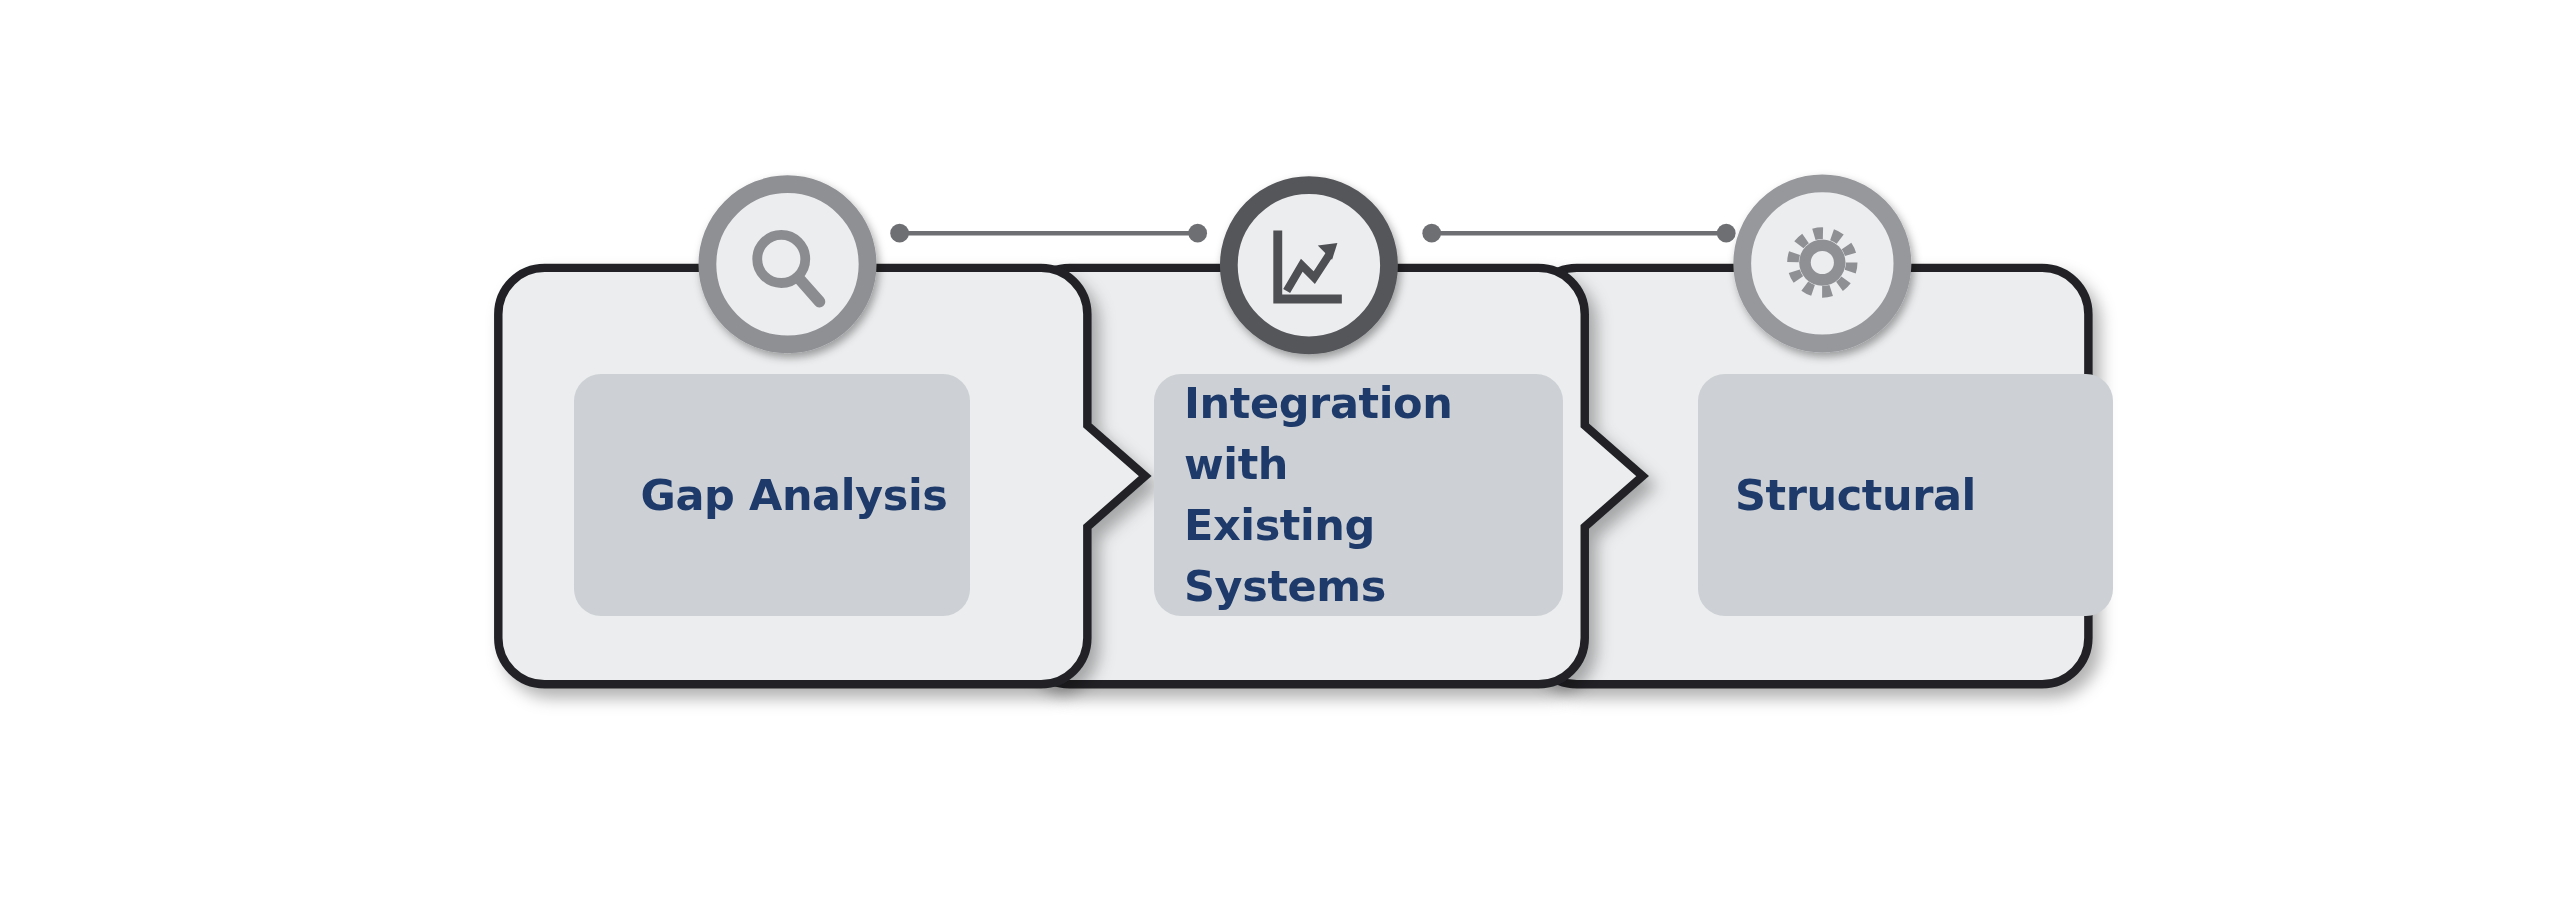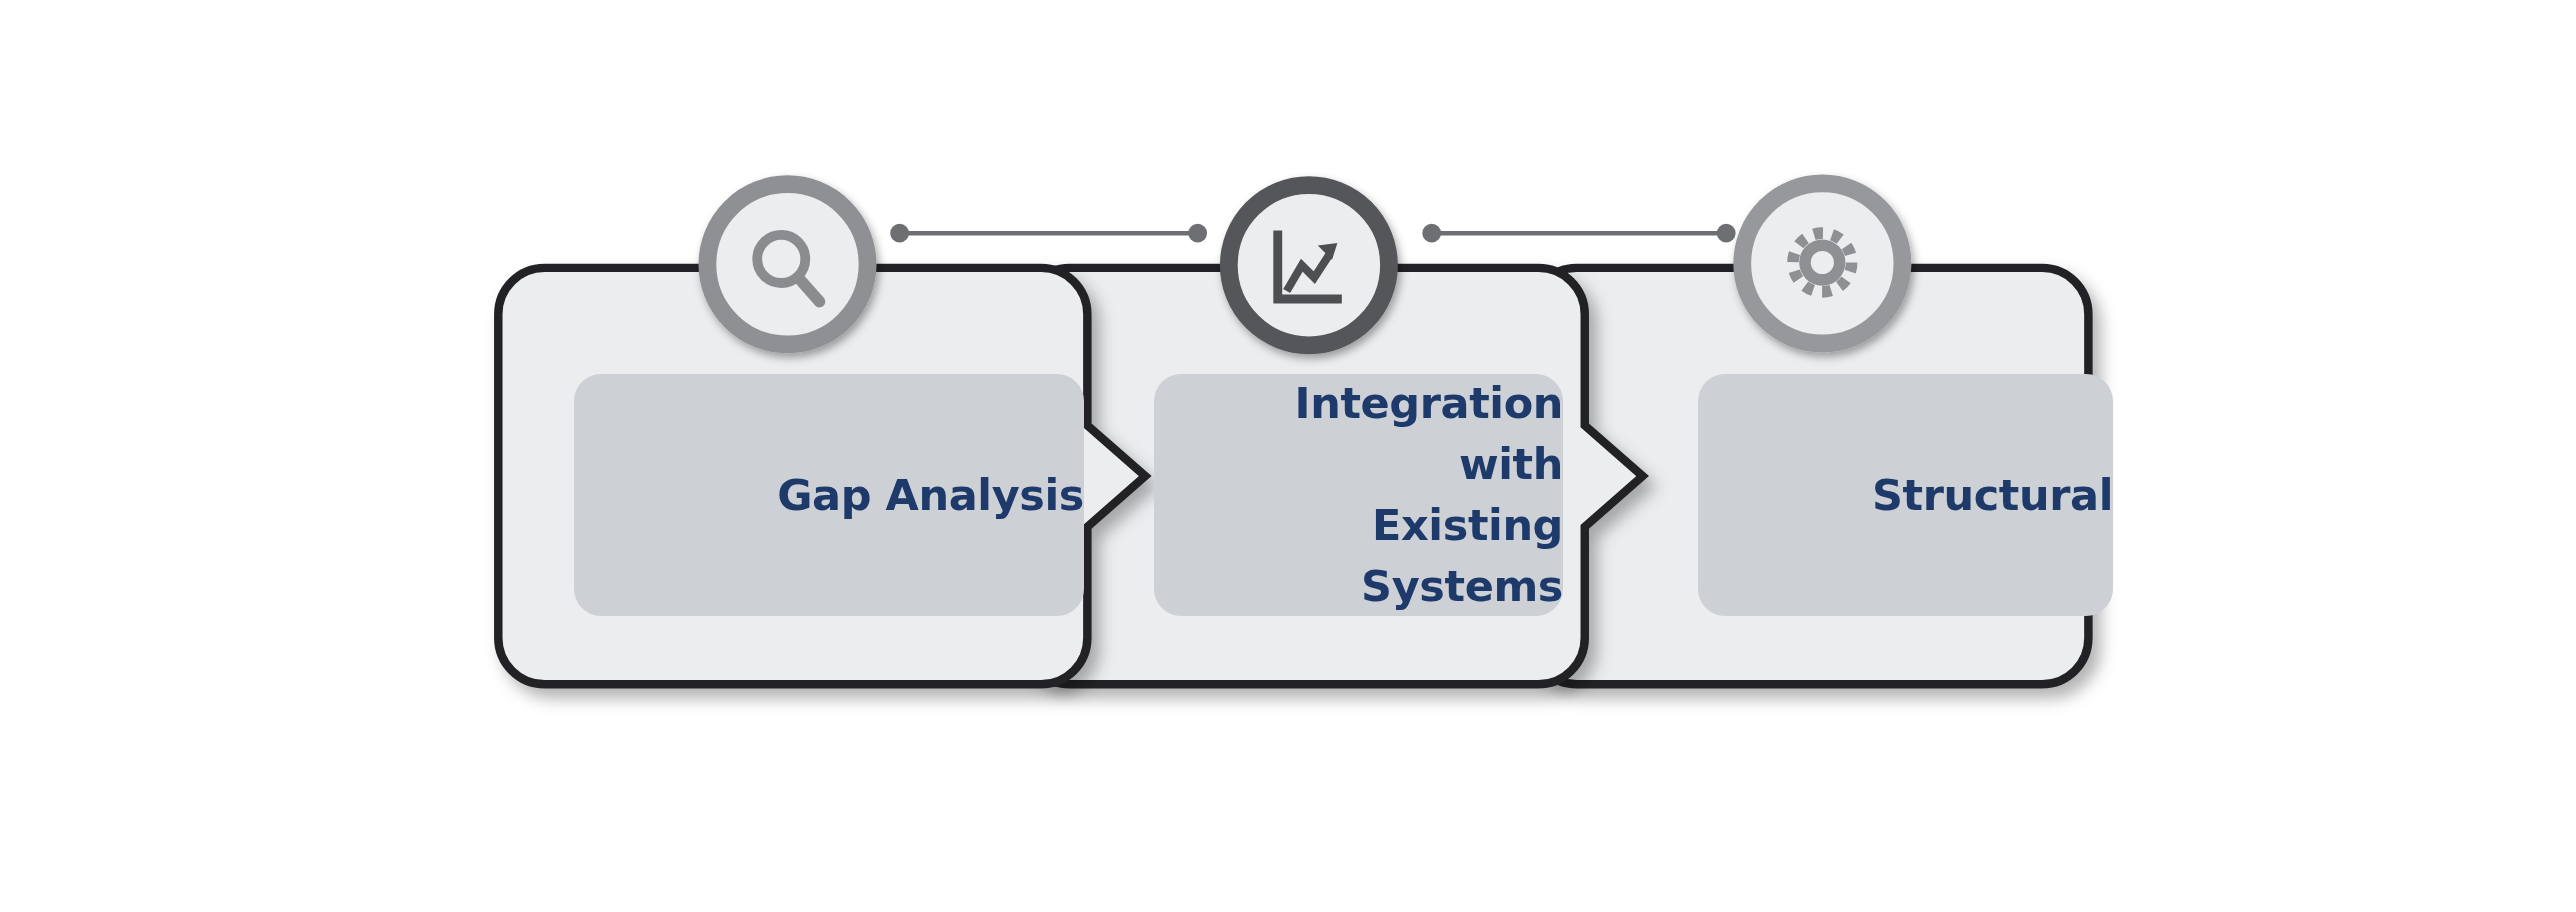"Integration with" .label-box .step-label span { text-align: right -> none }
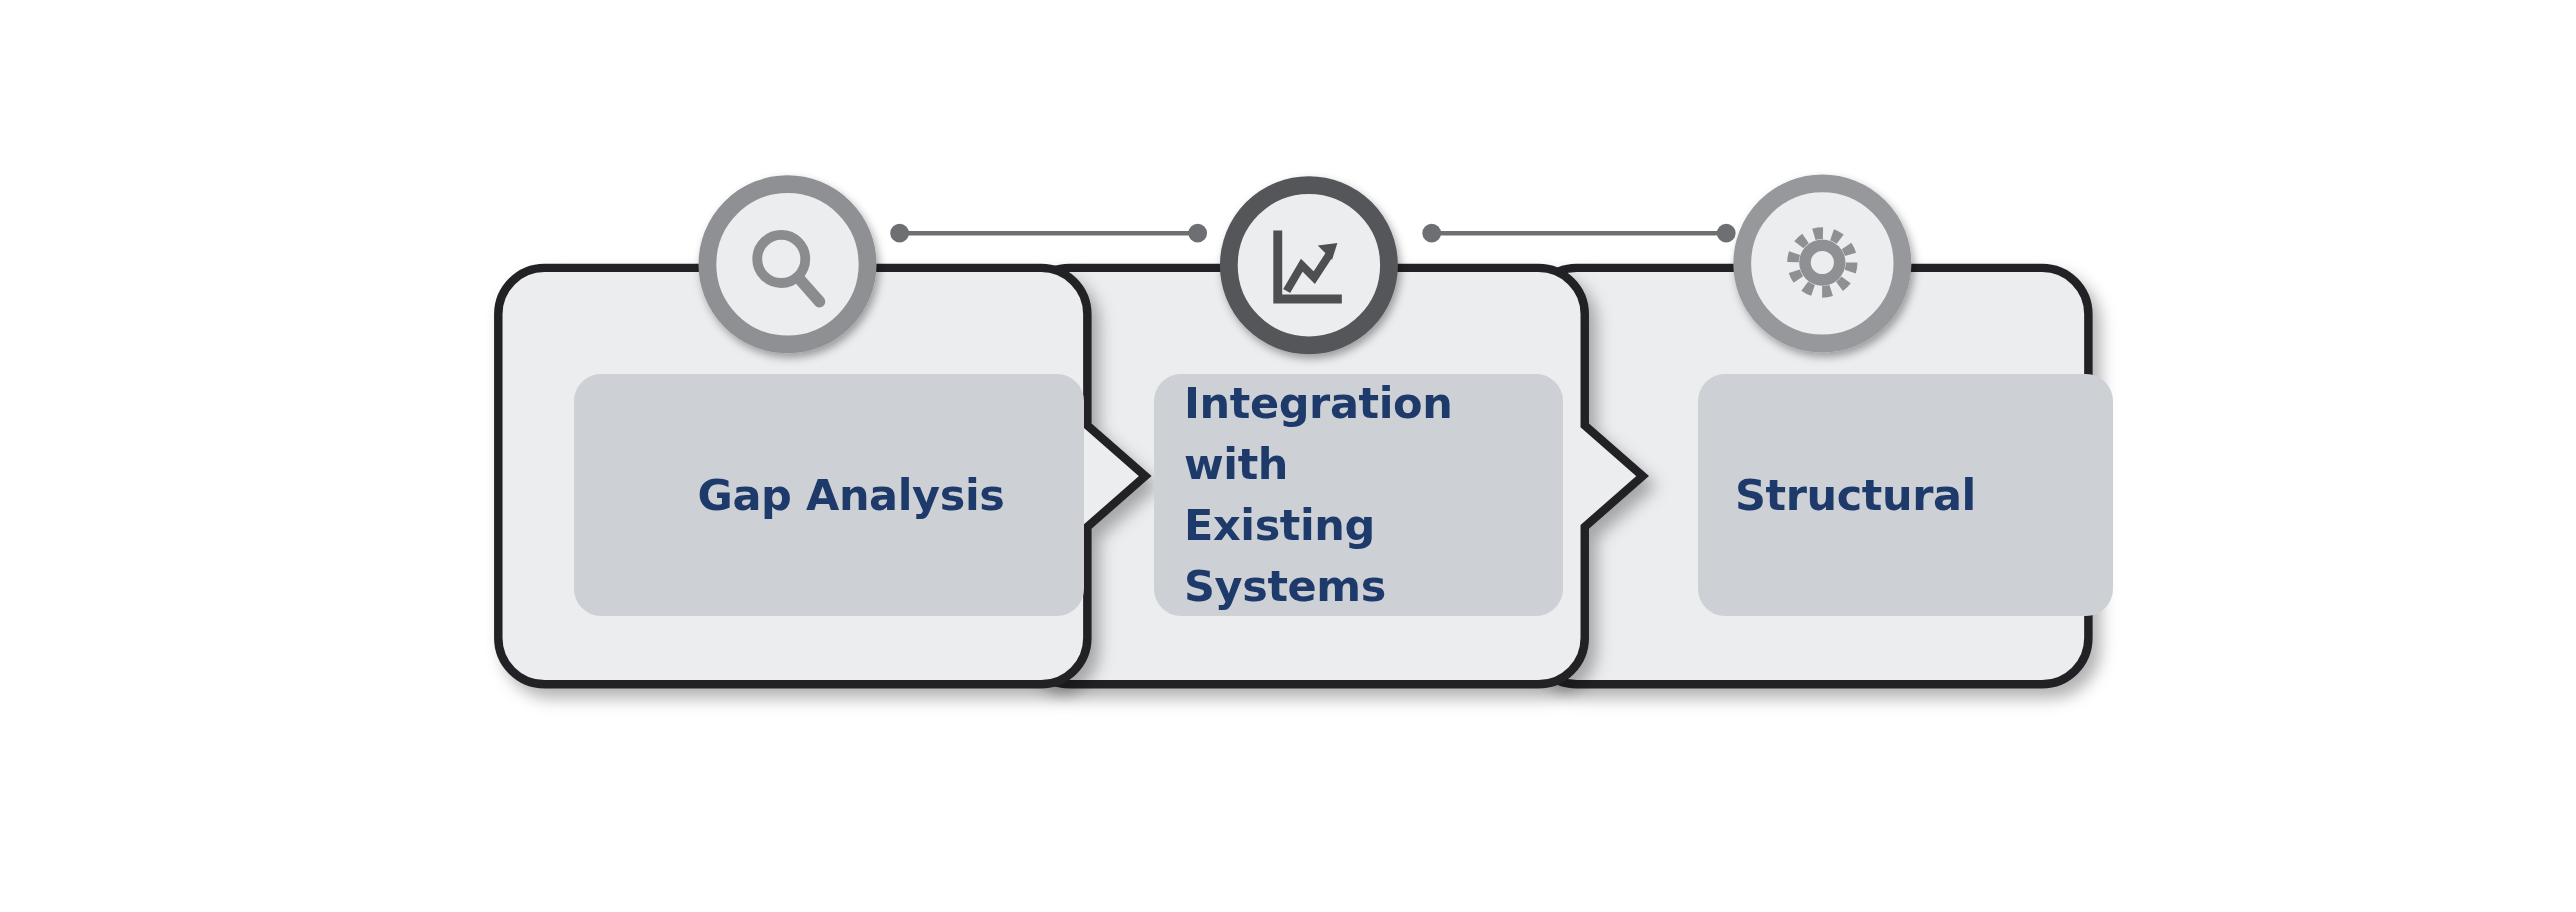"Gap Analysis" .box-1 { width: 510px -> 396px }
